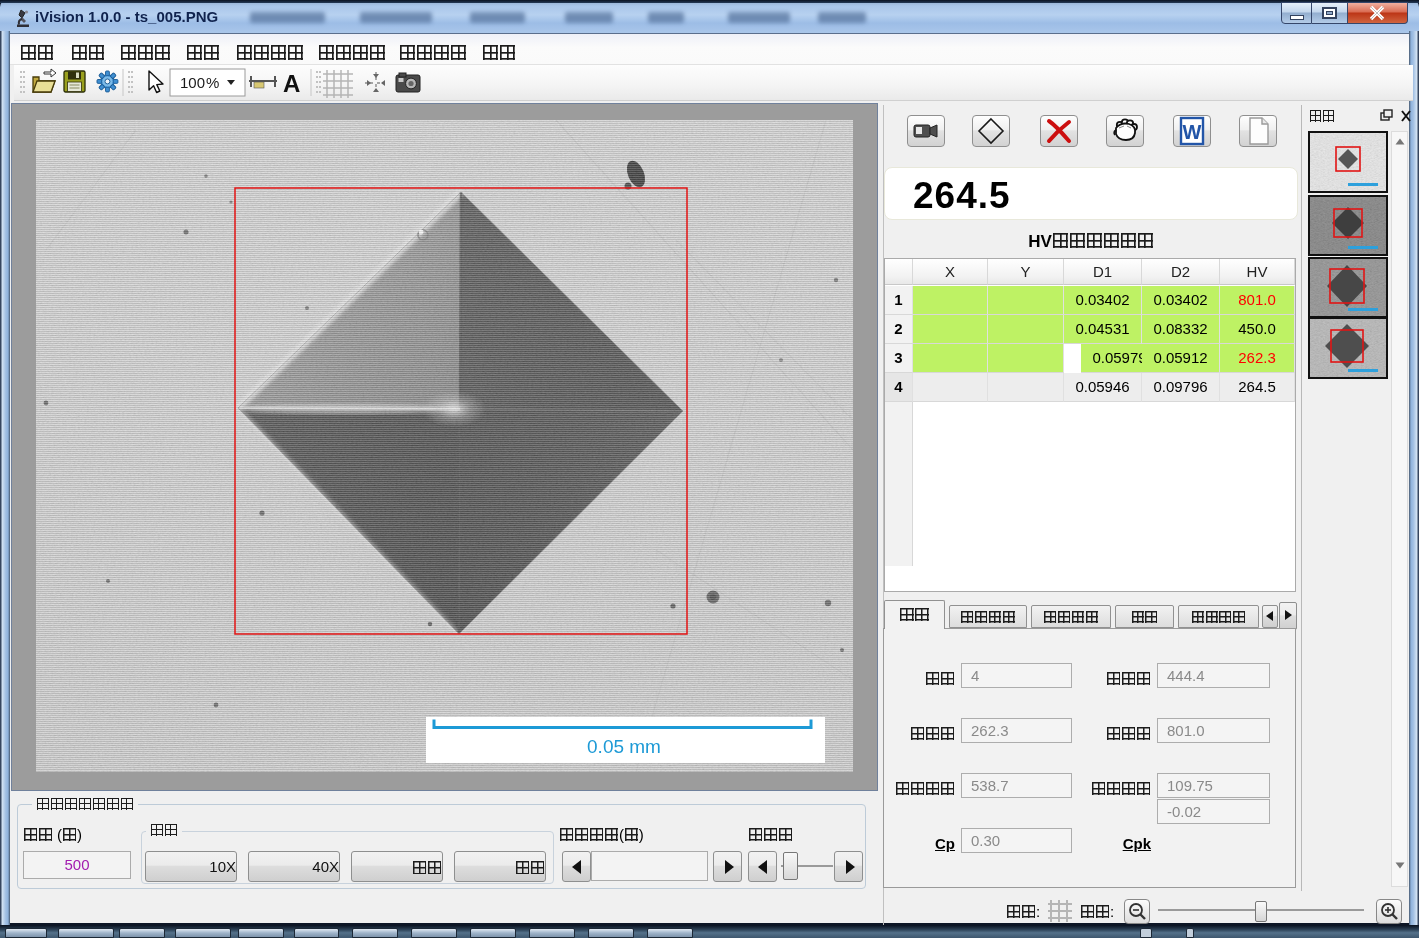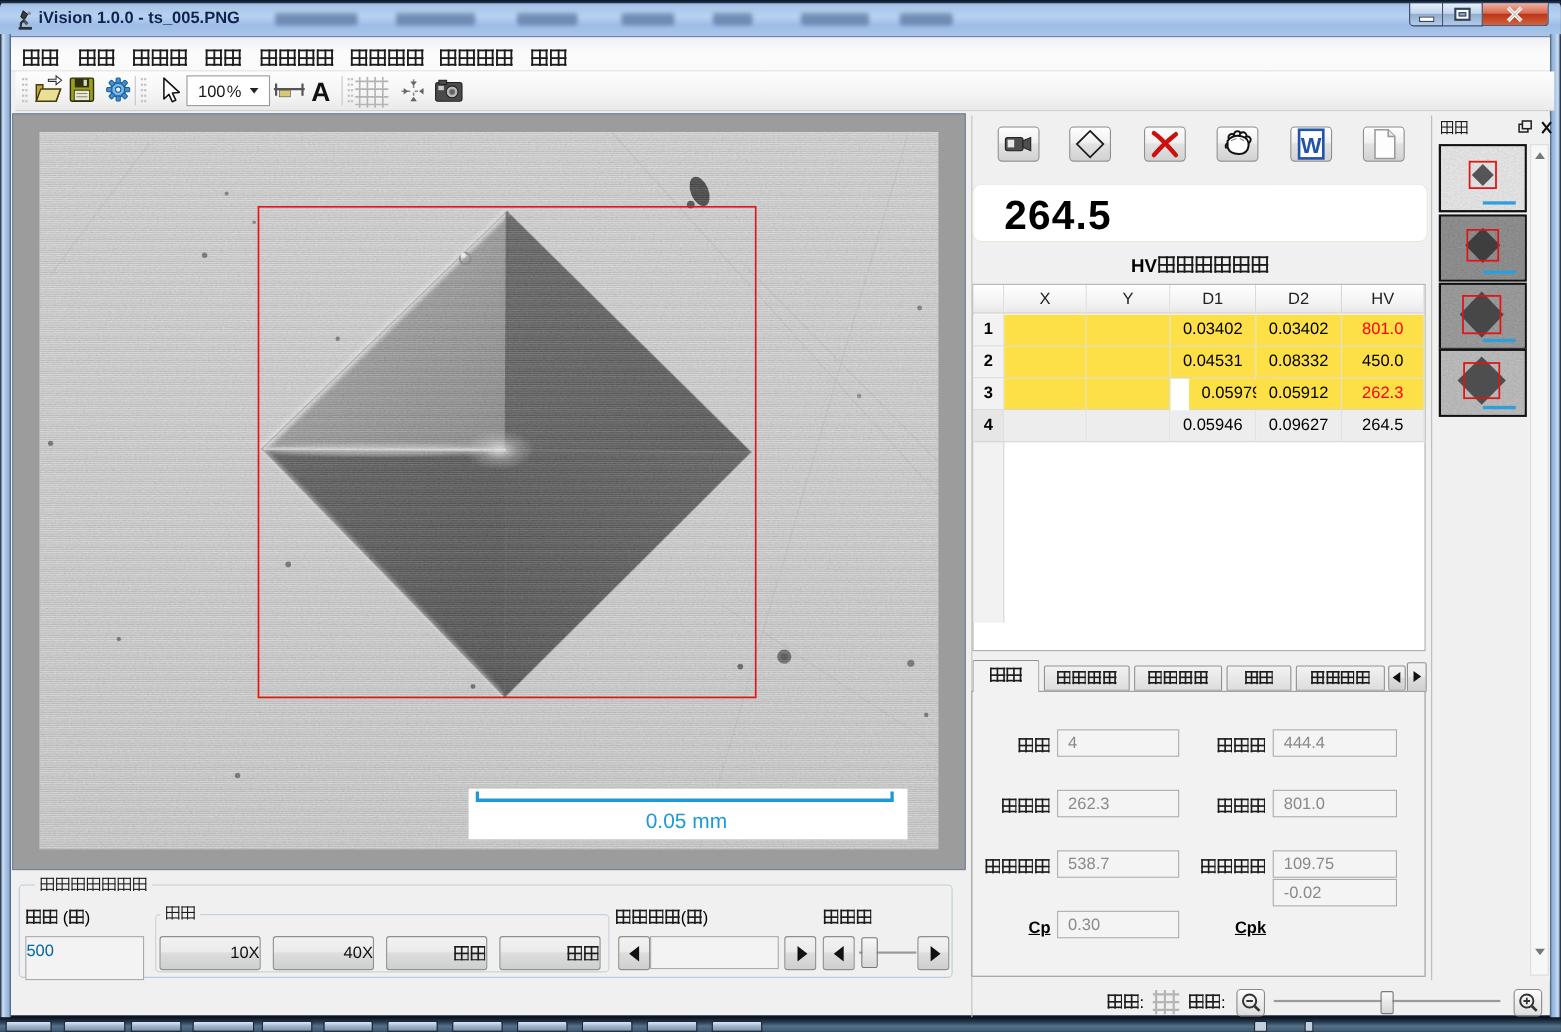"0.03402" .td { background: #fde047 -> #bef264 }
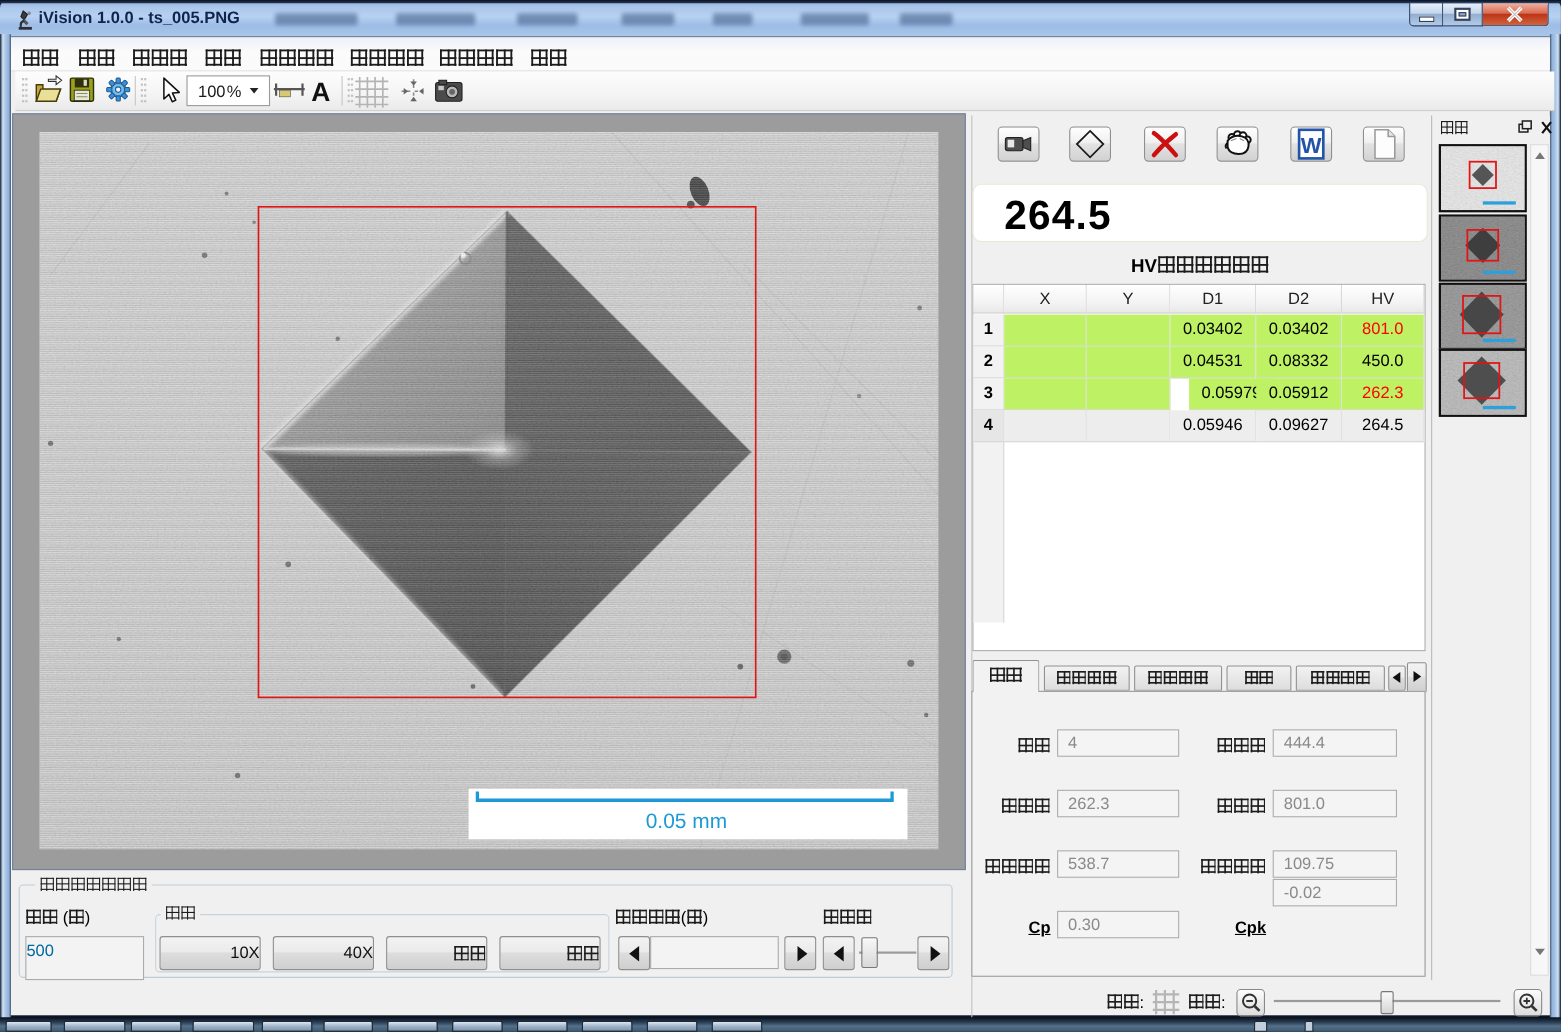"0.09627" div.td { text: 0.09627 -> 0.09796 }
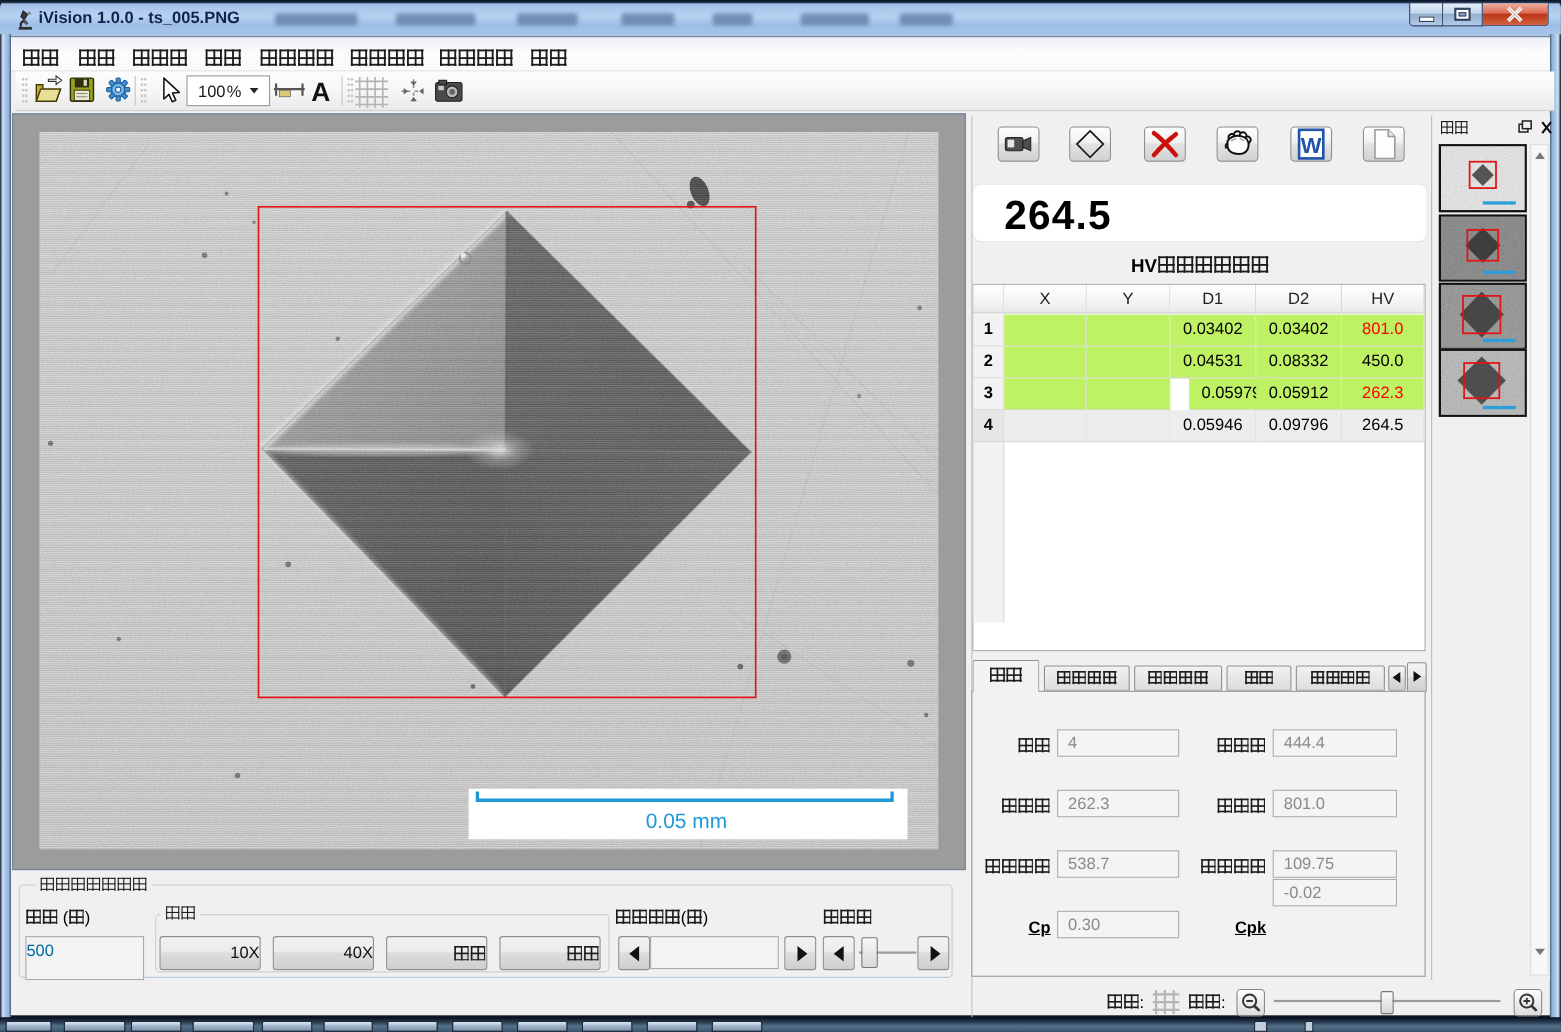"500" div.tin { color: #0369a1 -> #a21caf; height: 40px -> 28px; text-align: left -> center }
